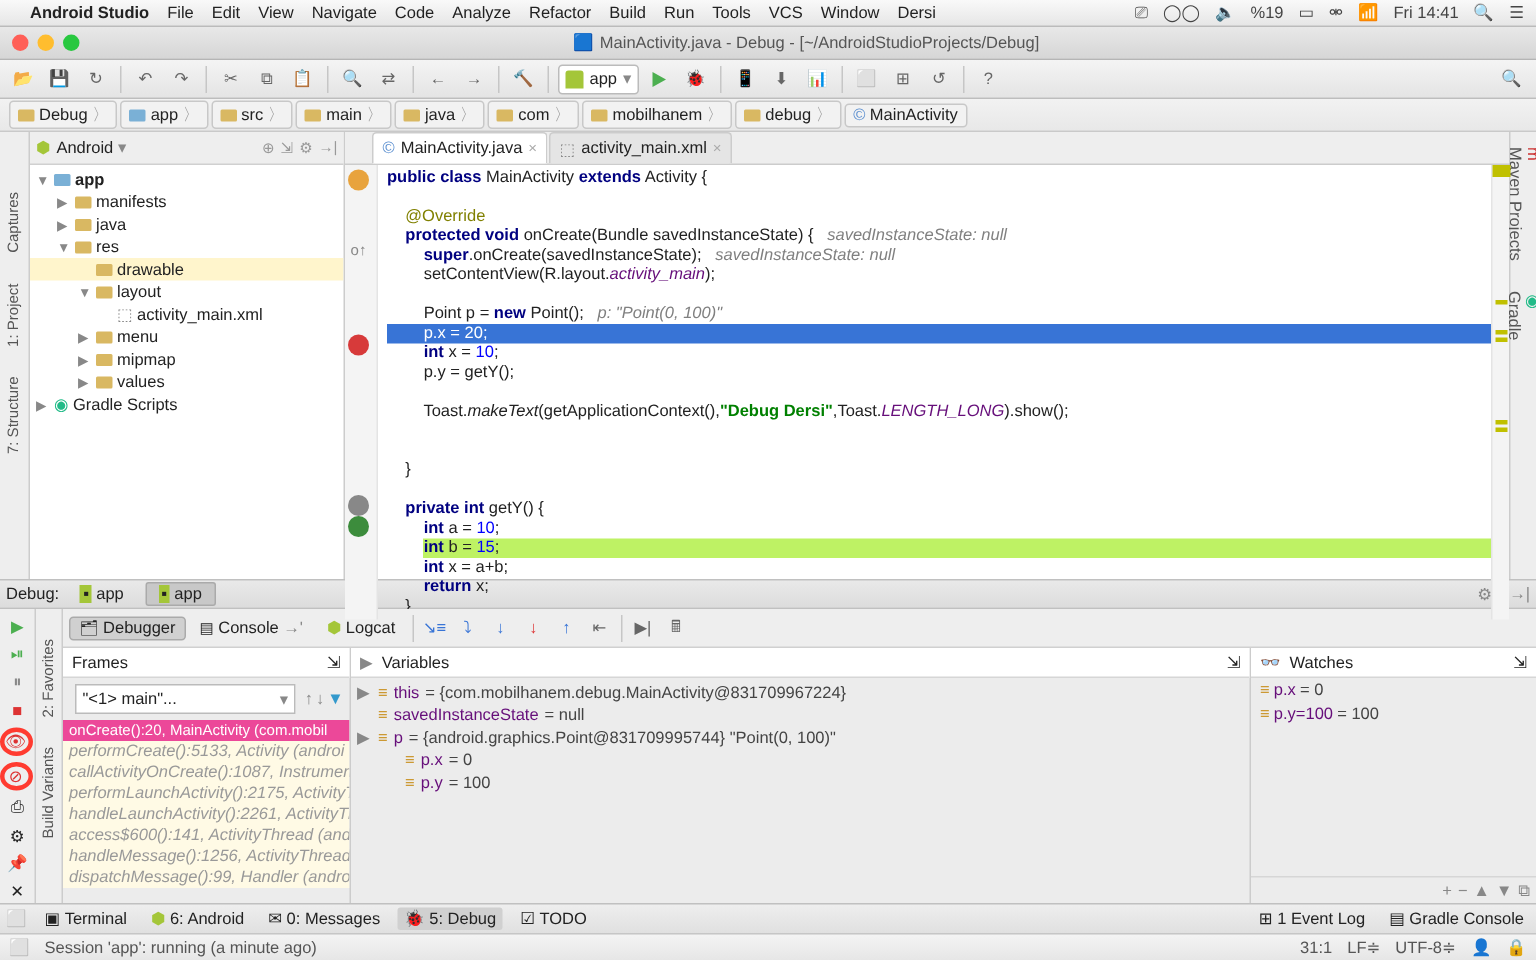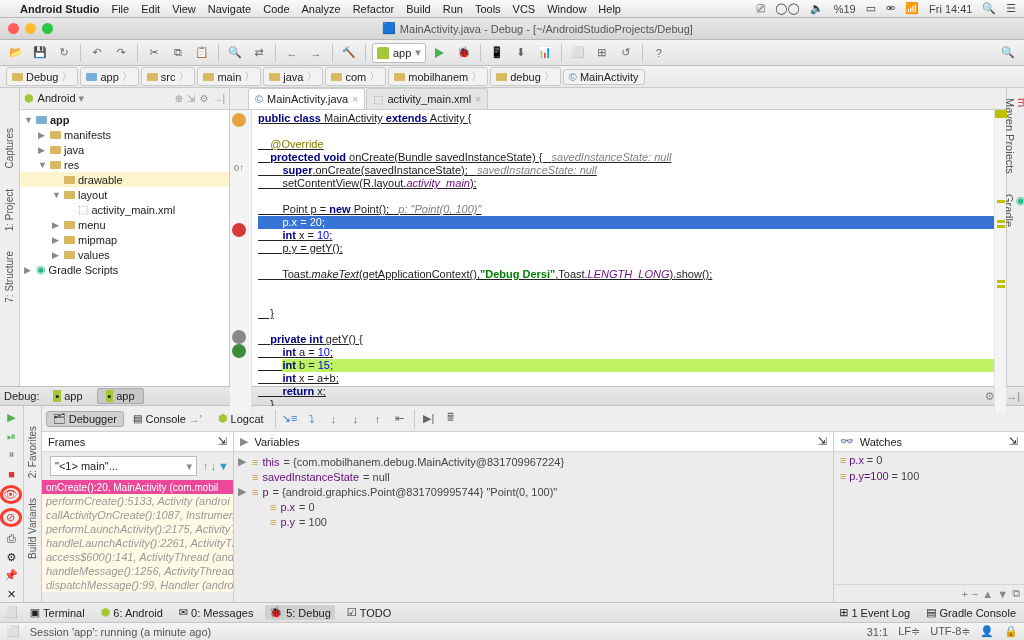"Help" span { text: Help -> Dersi }
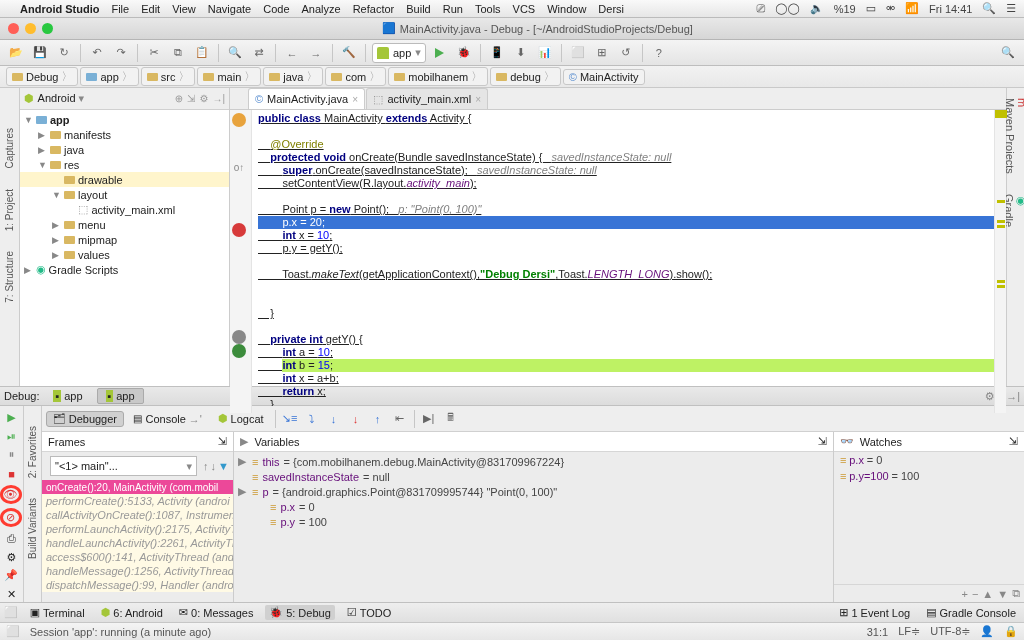"public class MainActivity extends" .code { text-decoration: underline -> none }
